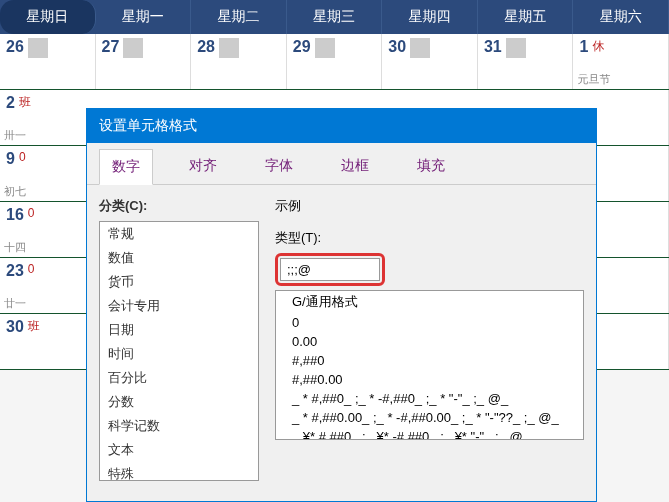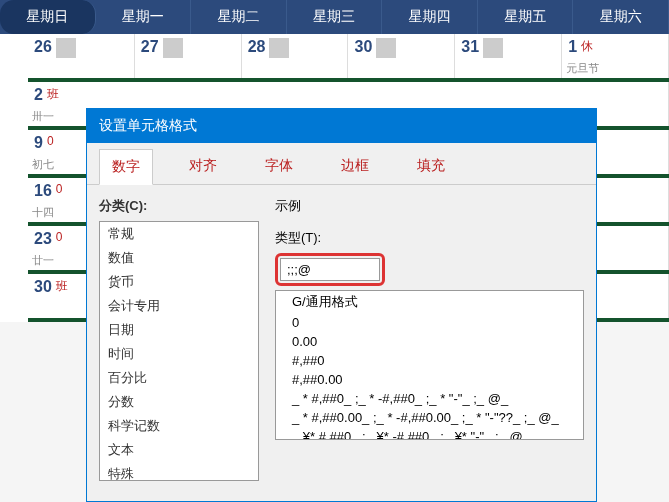"26" .cal-row { border-bottom: 4px solid #14532d -> 1px solid #14532d; height: 48px -> 56px; margin-left: 28px -> none }
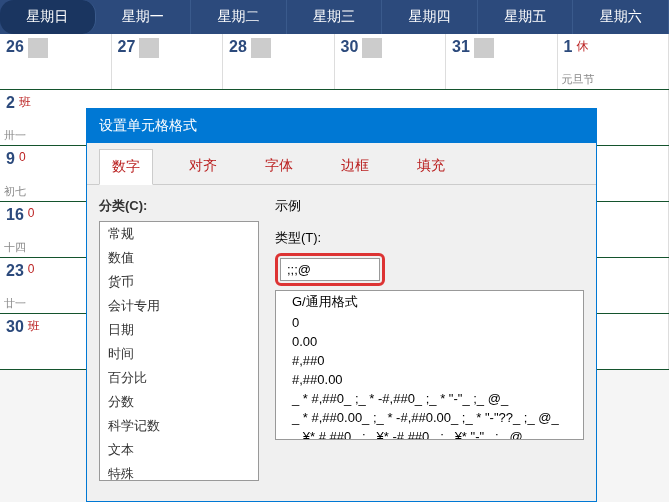"29" div.cal-cell { html: none -> <div> <span>29</span> <span></span> </div> }
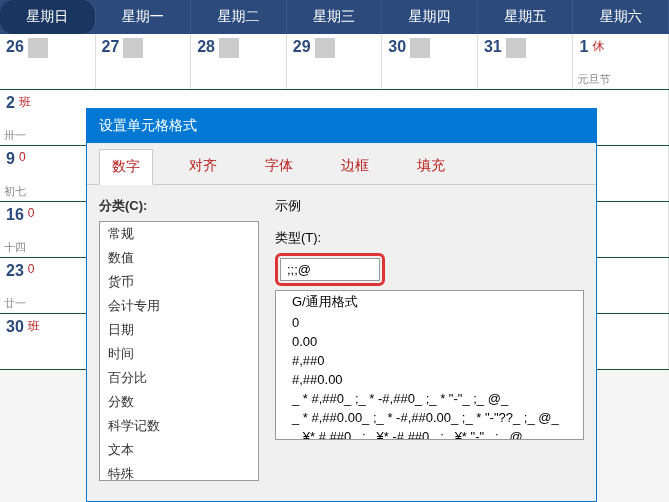"数字" .tab { color: #b91c1c -> #701a75 }
